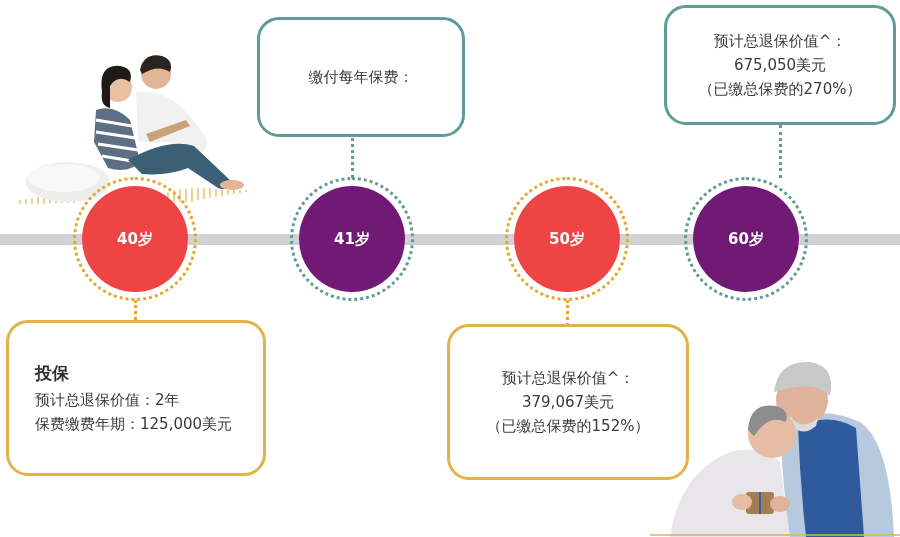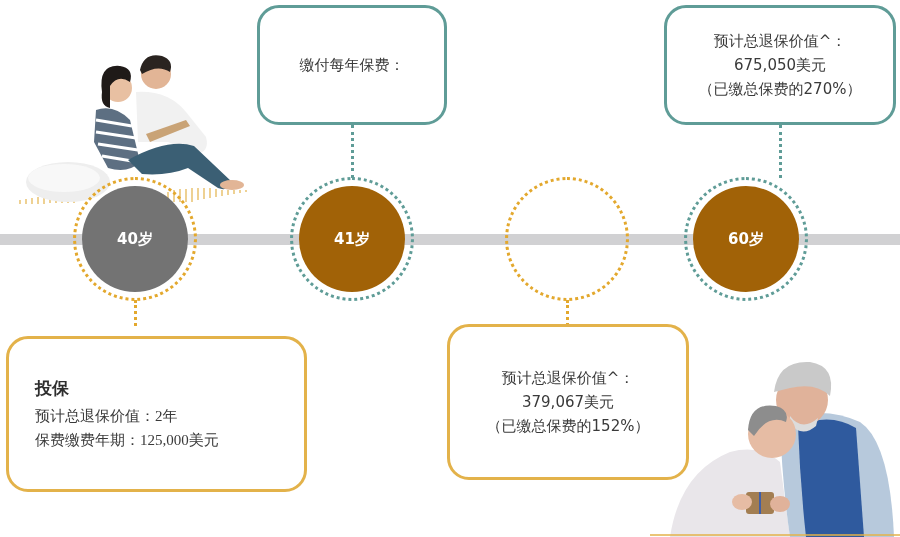"缴付每年保费：" div.card { top: 5px -> 17px; width: 190px -> 208px }
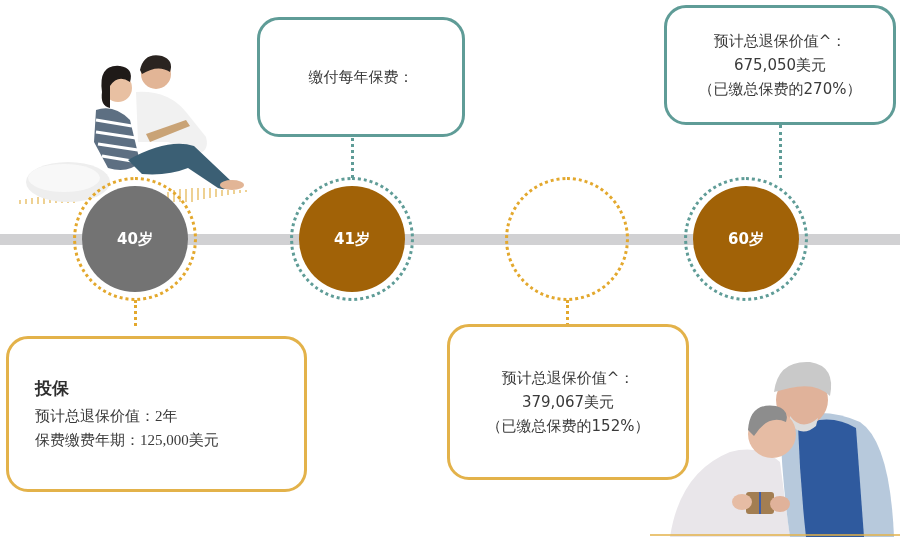"40岁" .node.gold .disc { background: #737373 -> #ef4444 }
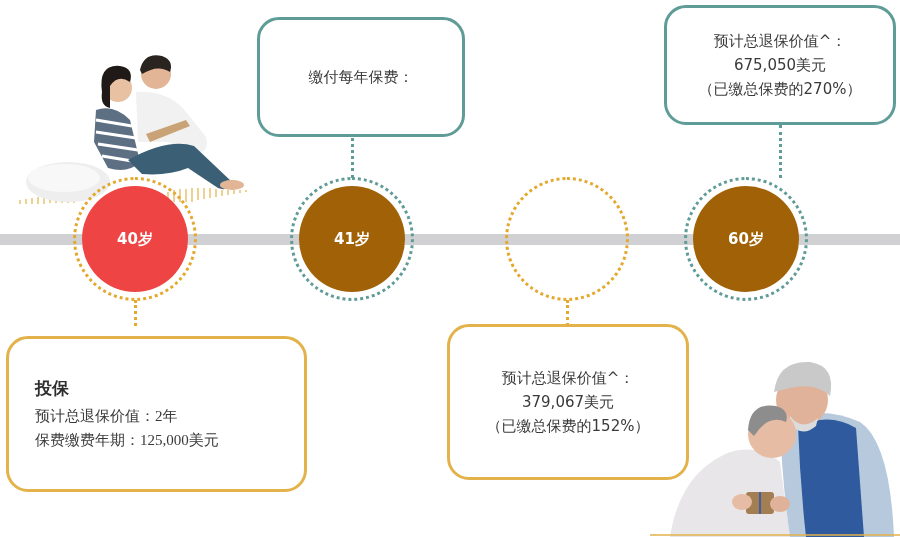"41岁" .node.teal .disc { background: #a16207 -> #701a75 }
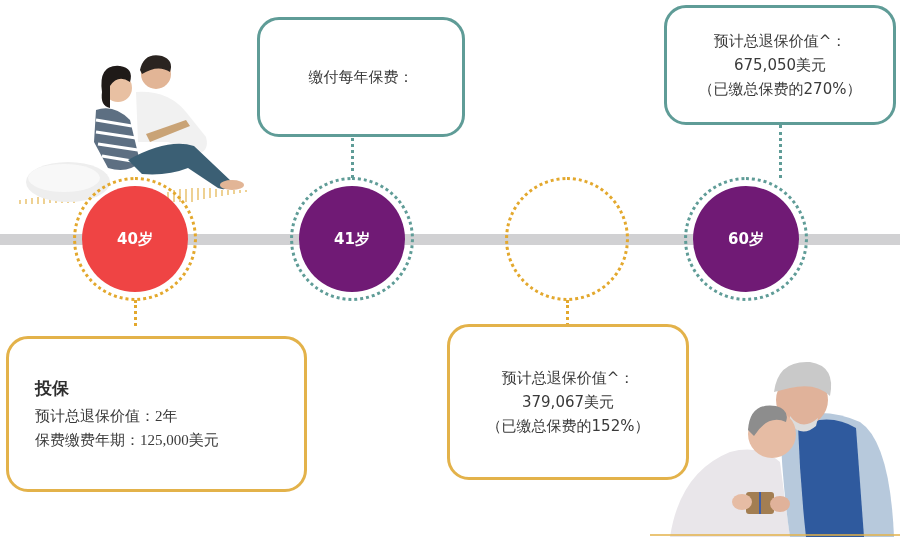"50岁" div.disc { html: none -> <div>50岁</div> }
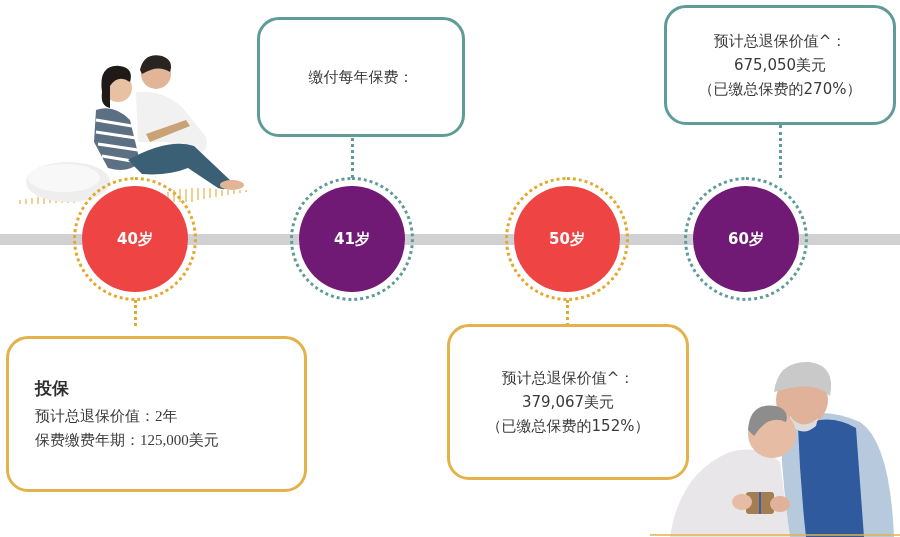"投保" div.card { font-family: Liberation Serif, serif -> none; top: 336px -> 320px; width: 301px -> 260px }
